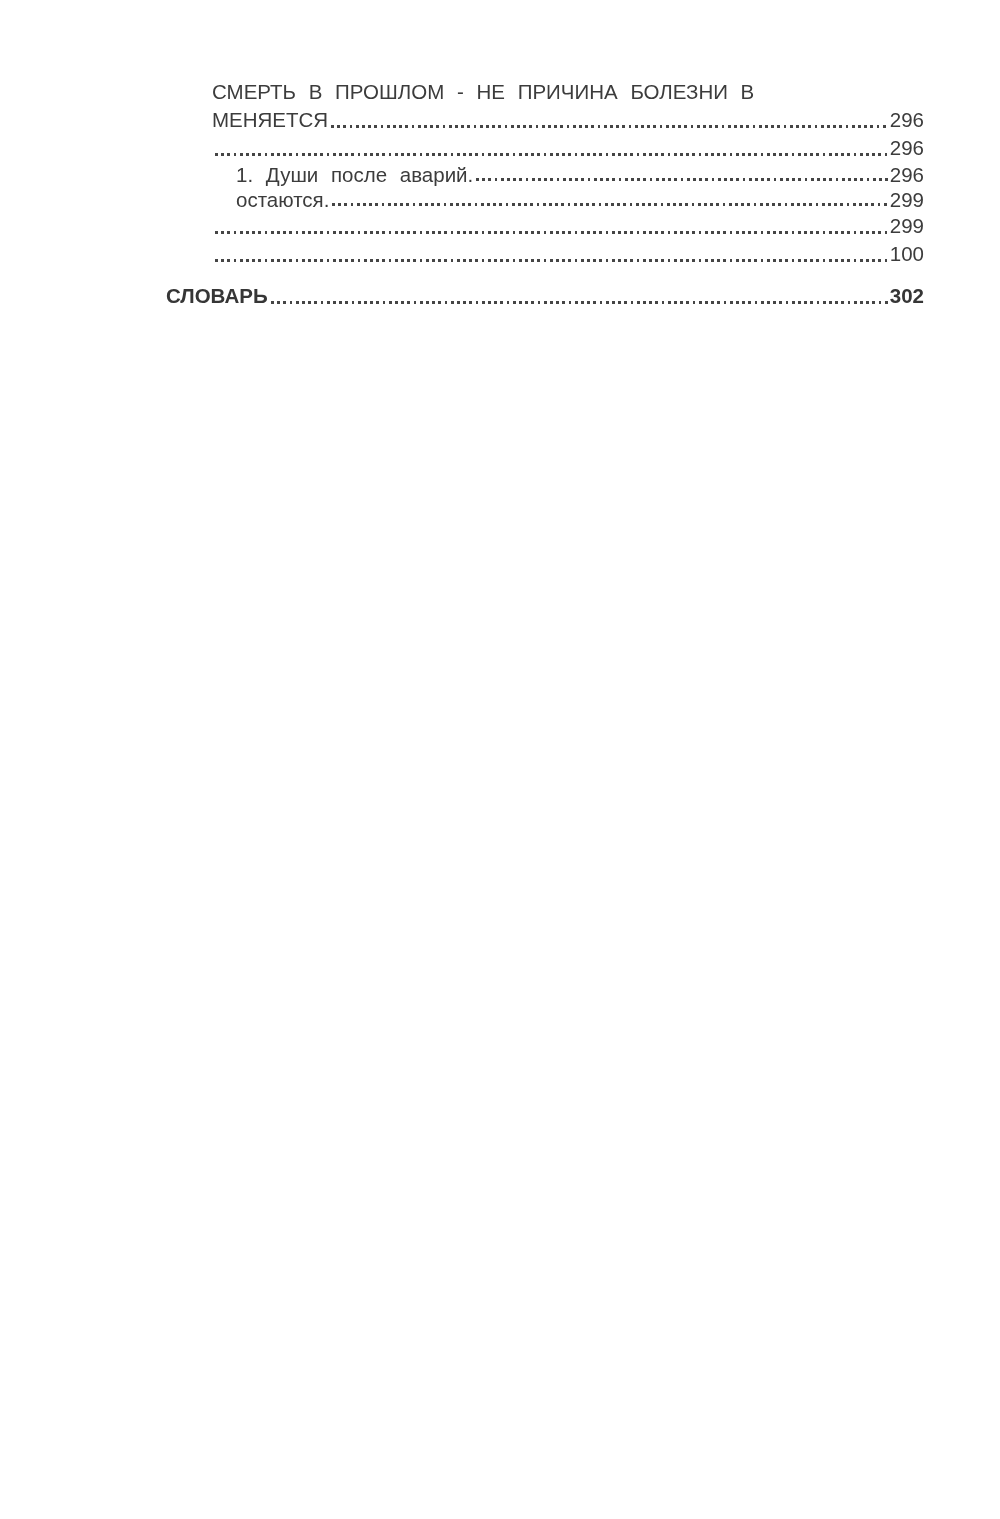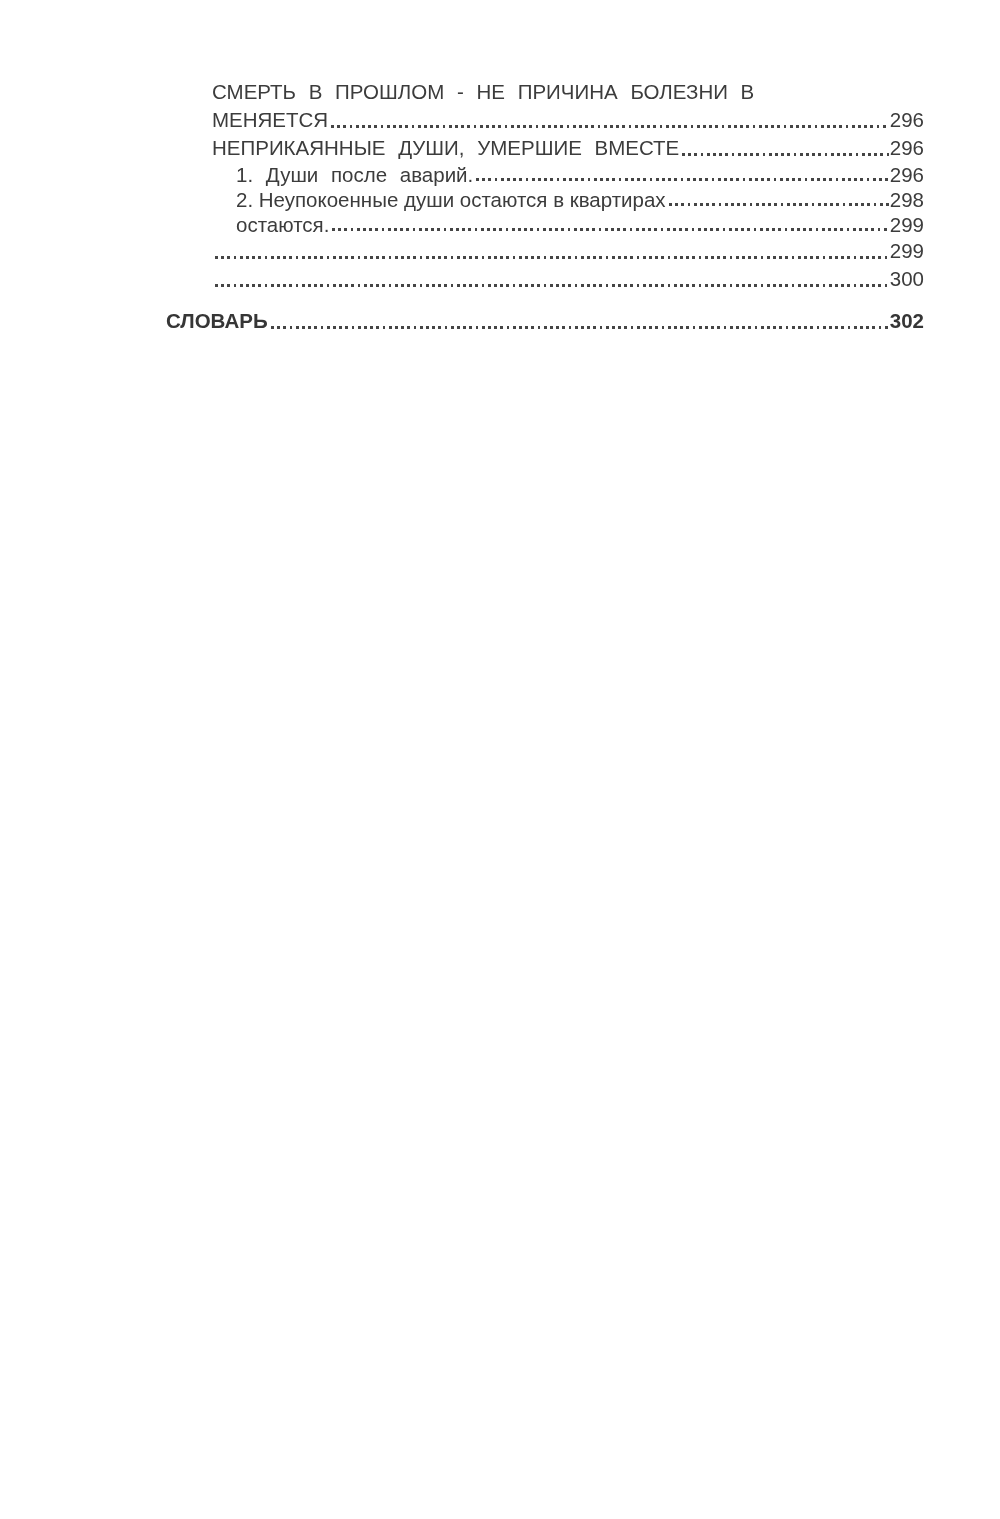"НЕПРИКАЯННЫЕ ДУШИ, УМЕРШИЕ ВМЕСТЕ" span.txt { html: <span>НЕПРИКАЯННЫЕ ДУШИ, УМЕРШИЕ ВМЕСТЕ</span> -> none }
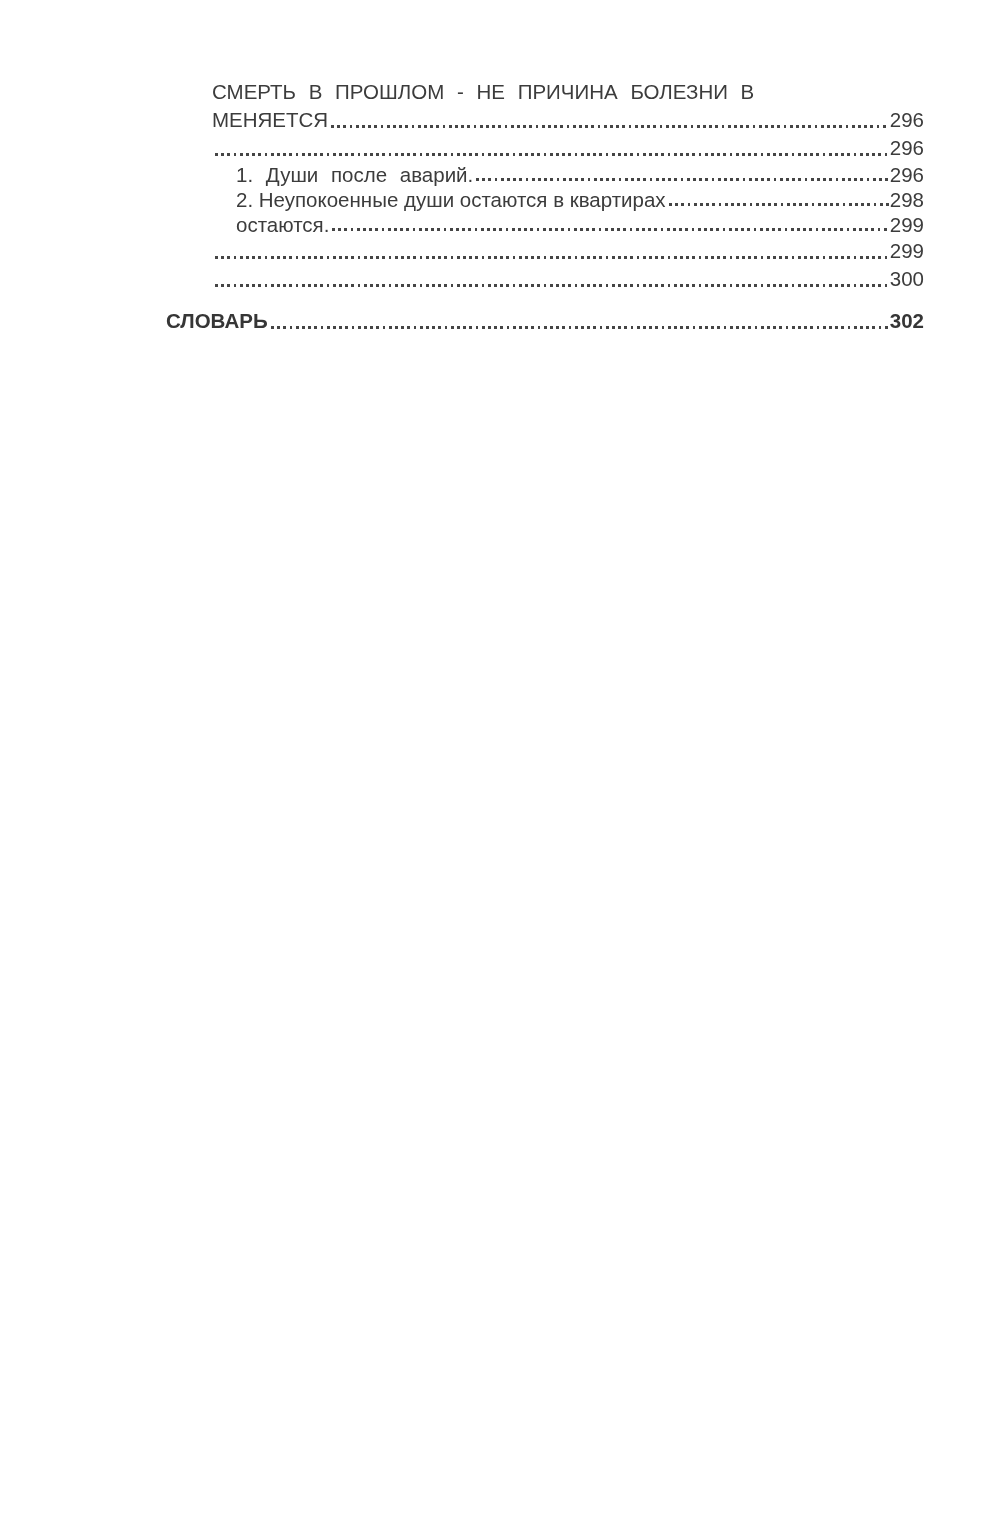"2. Неупокоенные души остаются в" div.row { html: <div> <span>2. Неупокоенные души остаются в квартирах</span> <span></span> <span>298</span> </div> -> none }
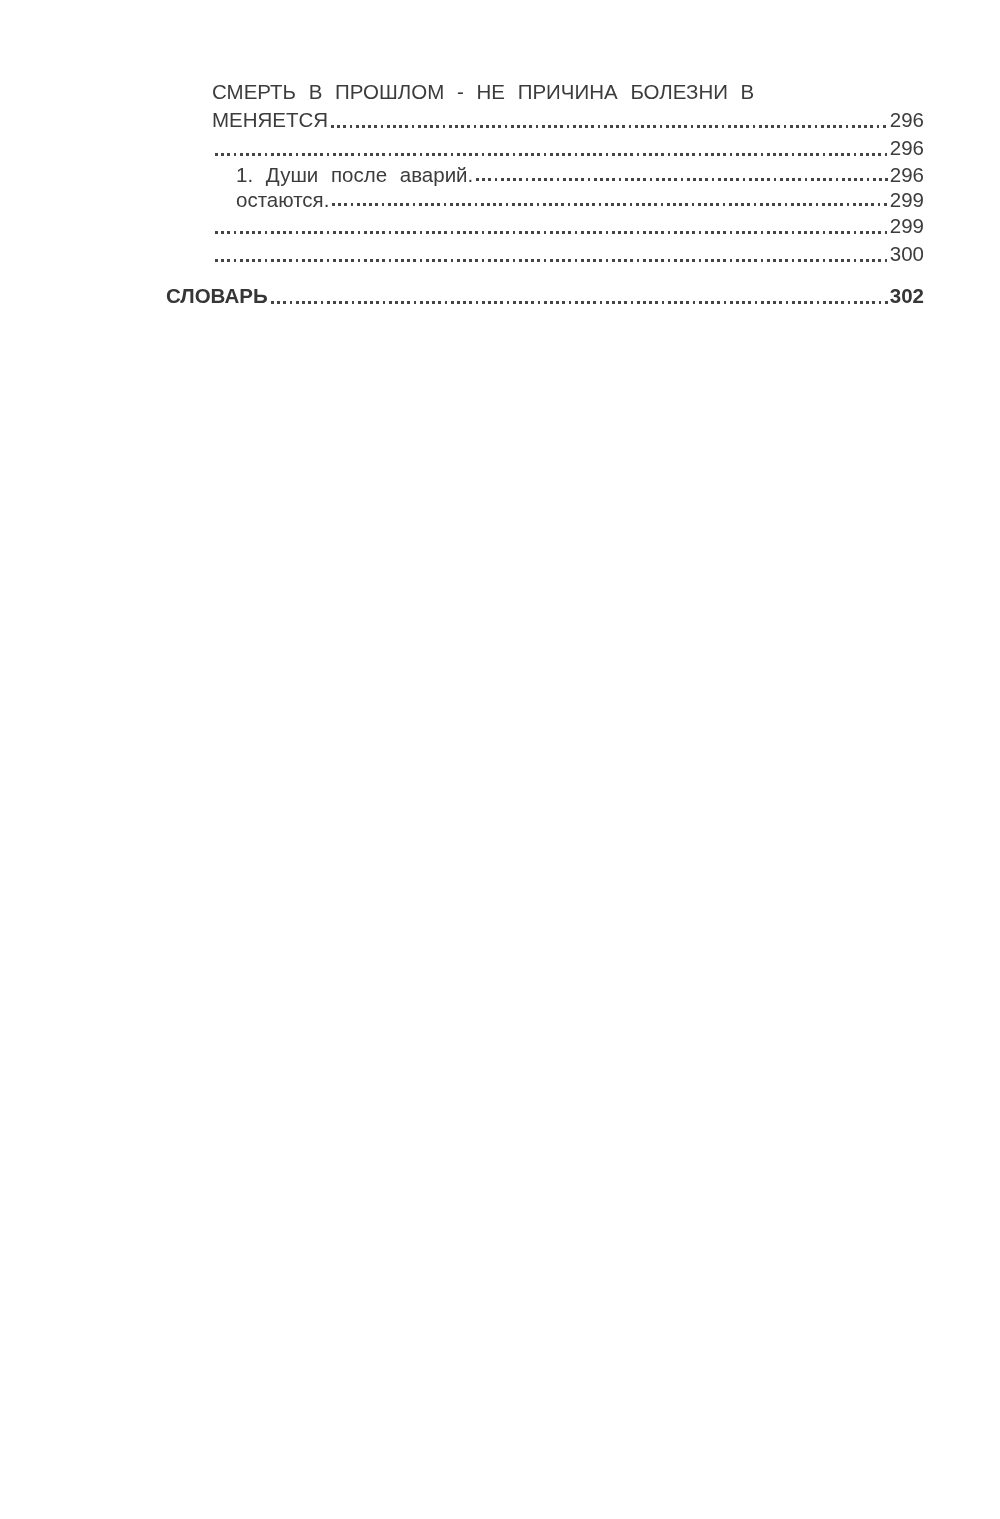"300" span.pg { text: 300 -> 100 }
